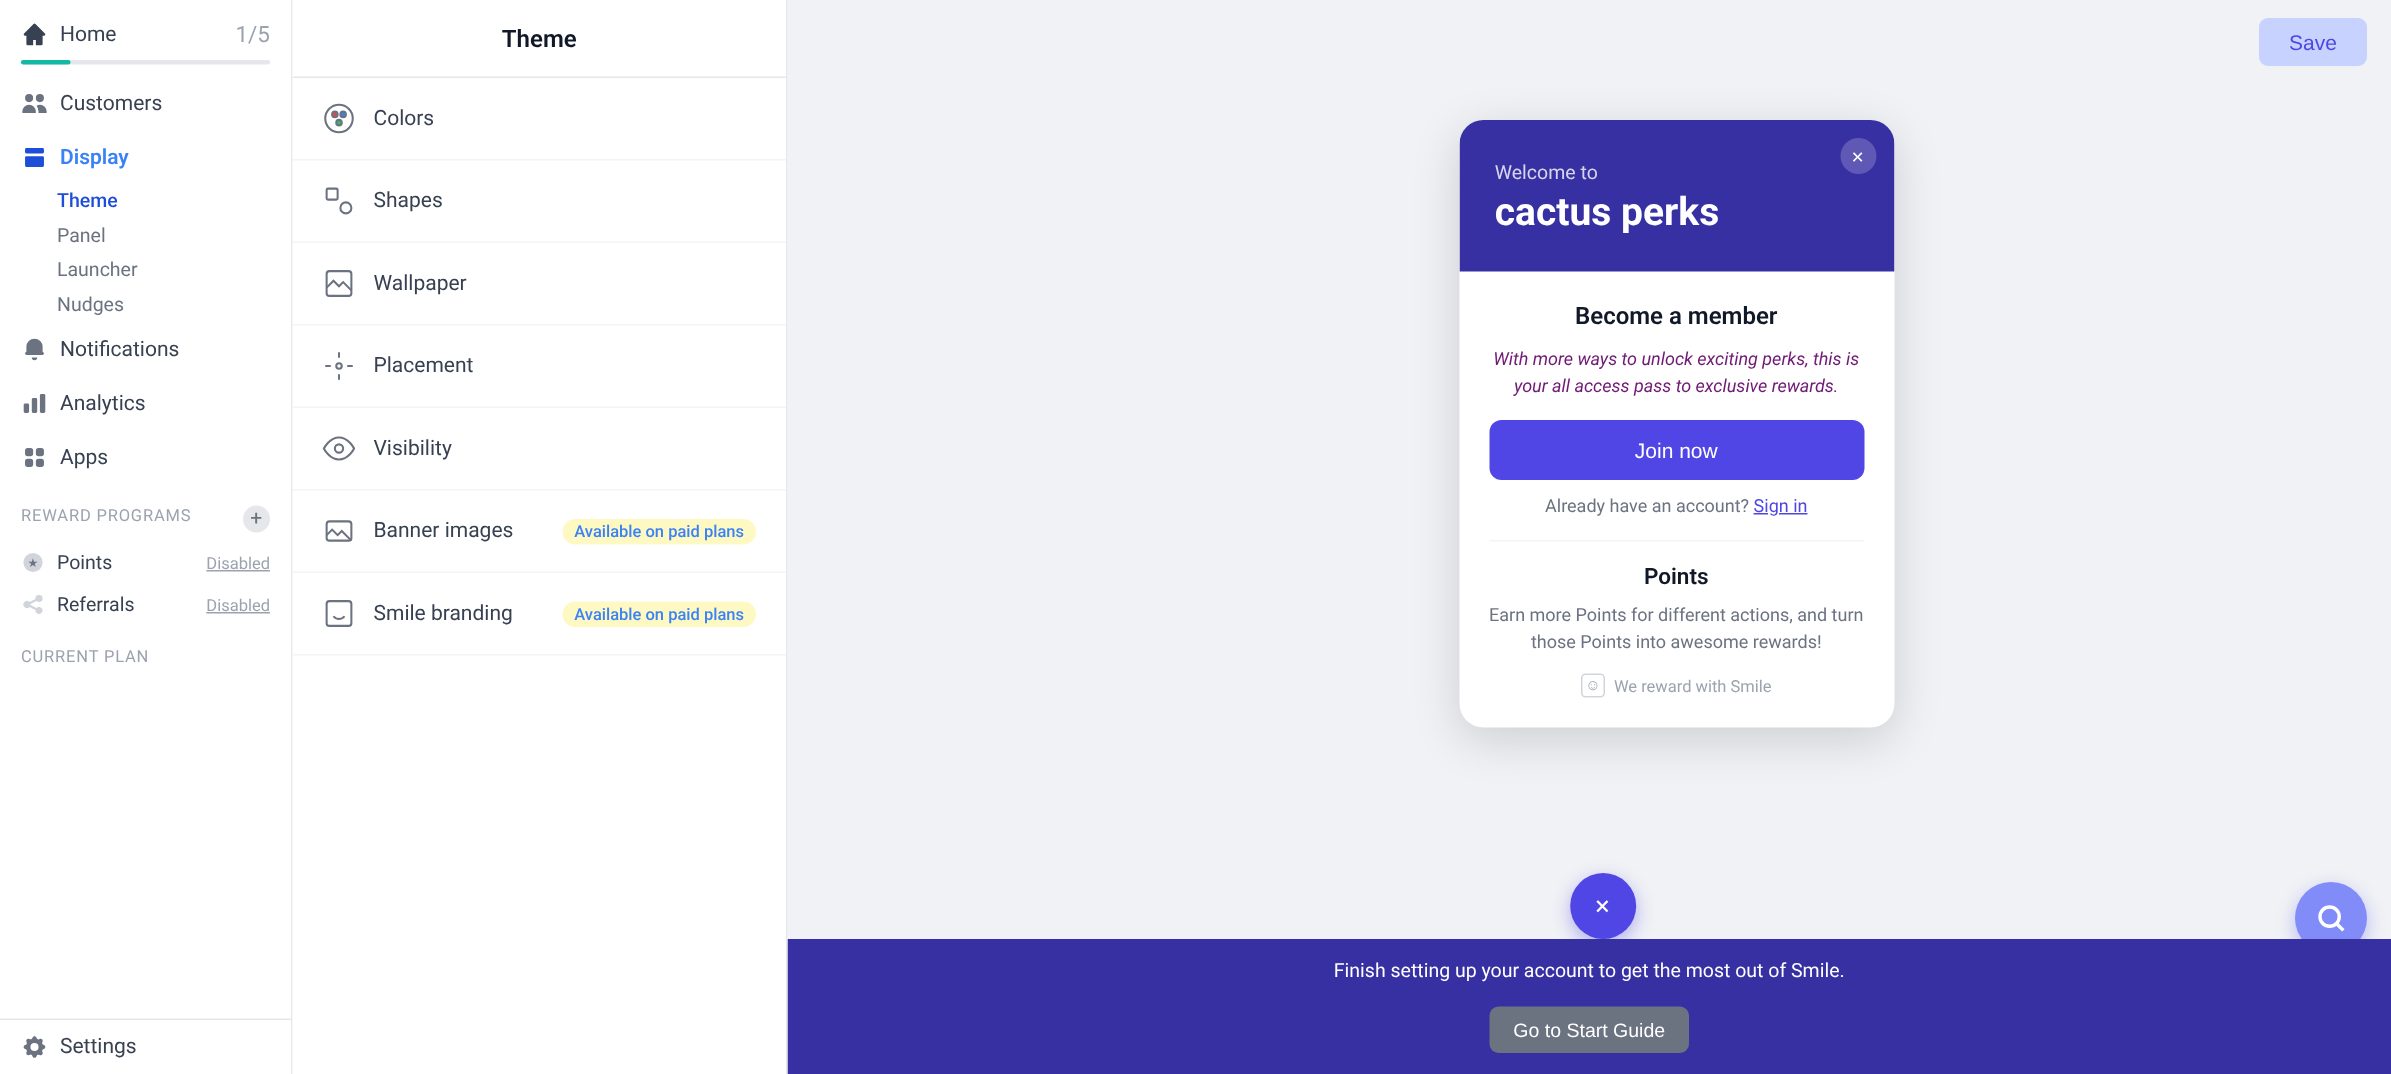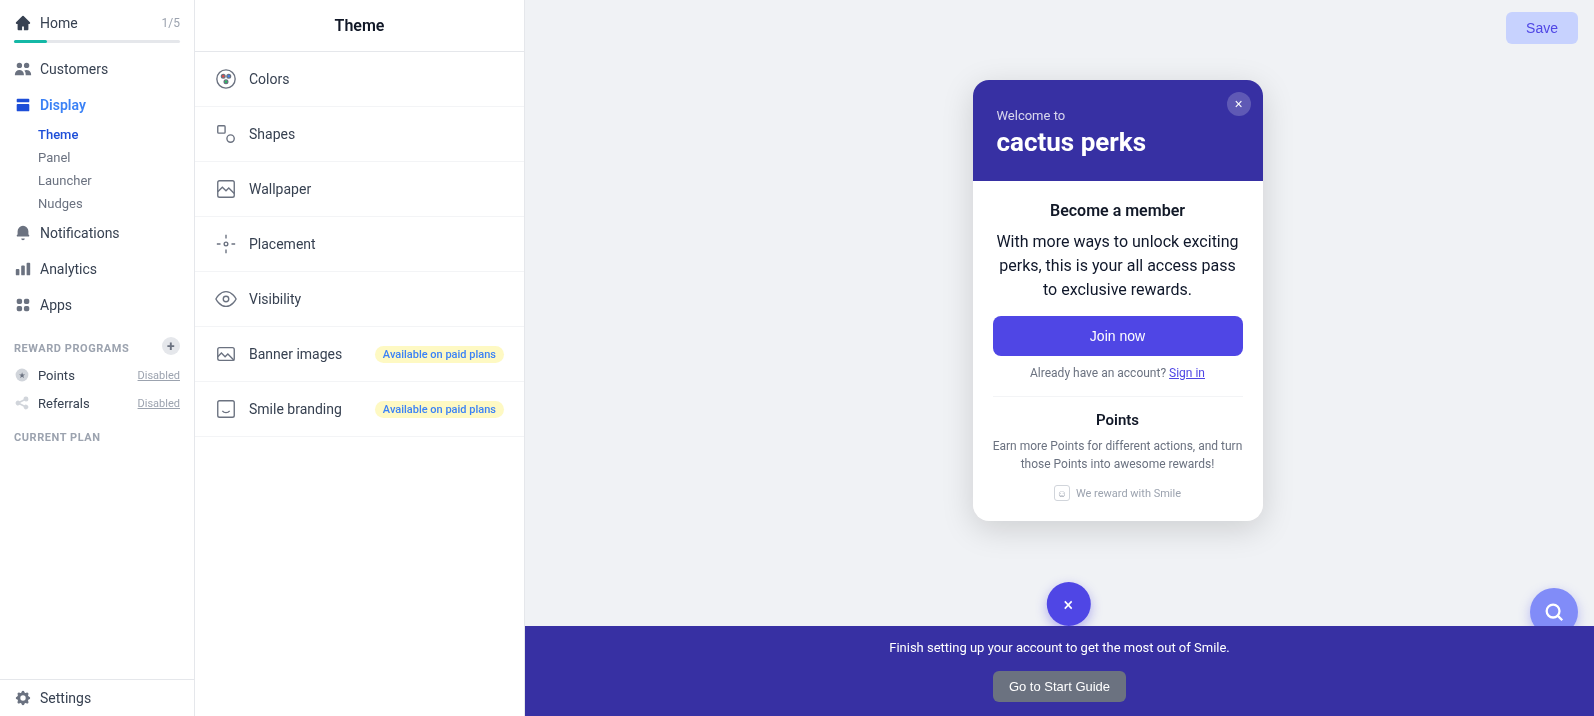"1/5" span { font-size: 12px -> 15px }
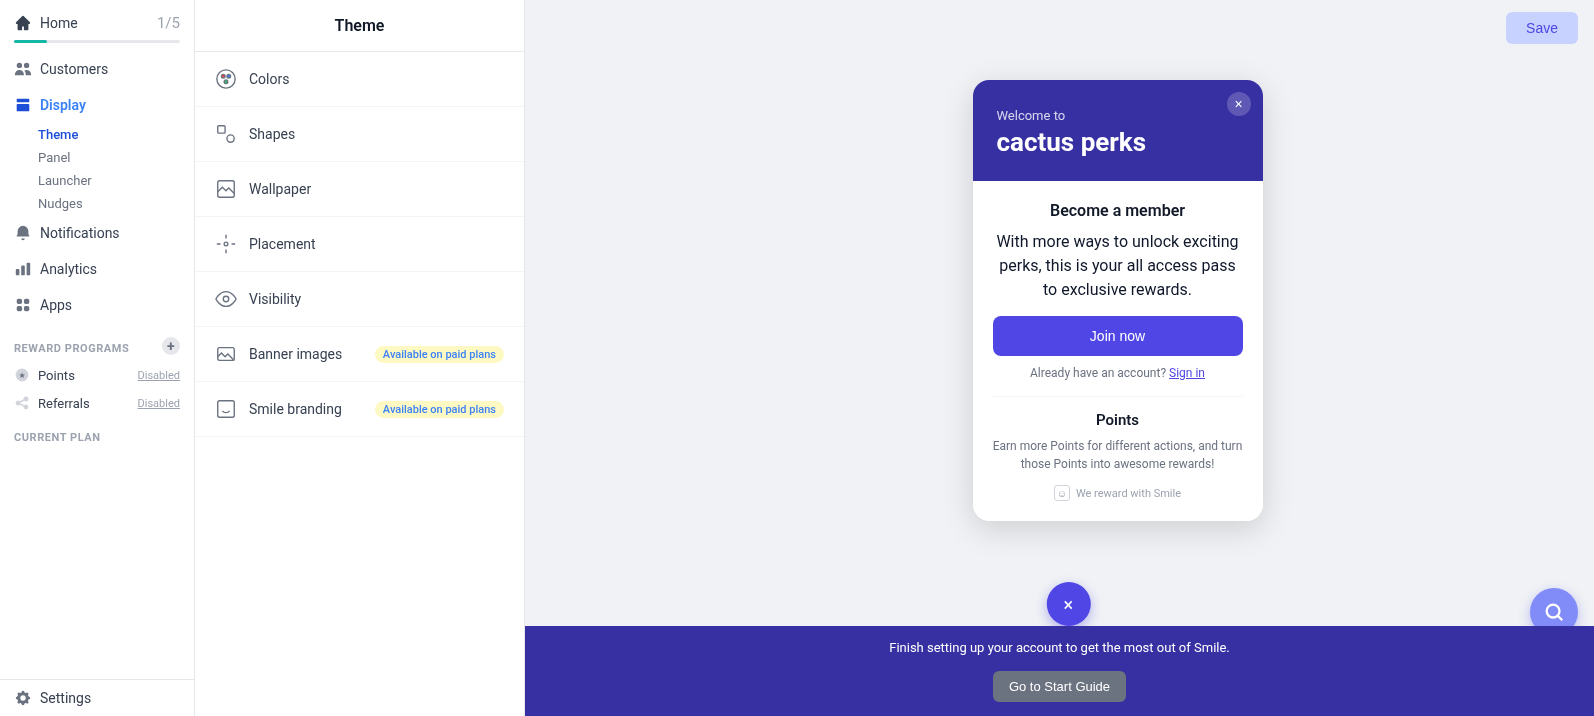"With more ways to unlock" .become-member-section p { color: #0f172a -> #701a75; font-size: 16px -> 12px; font-style: none -> italic }
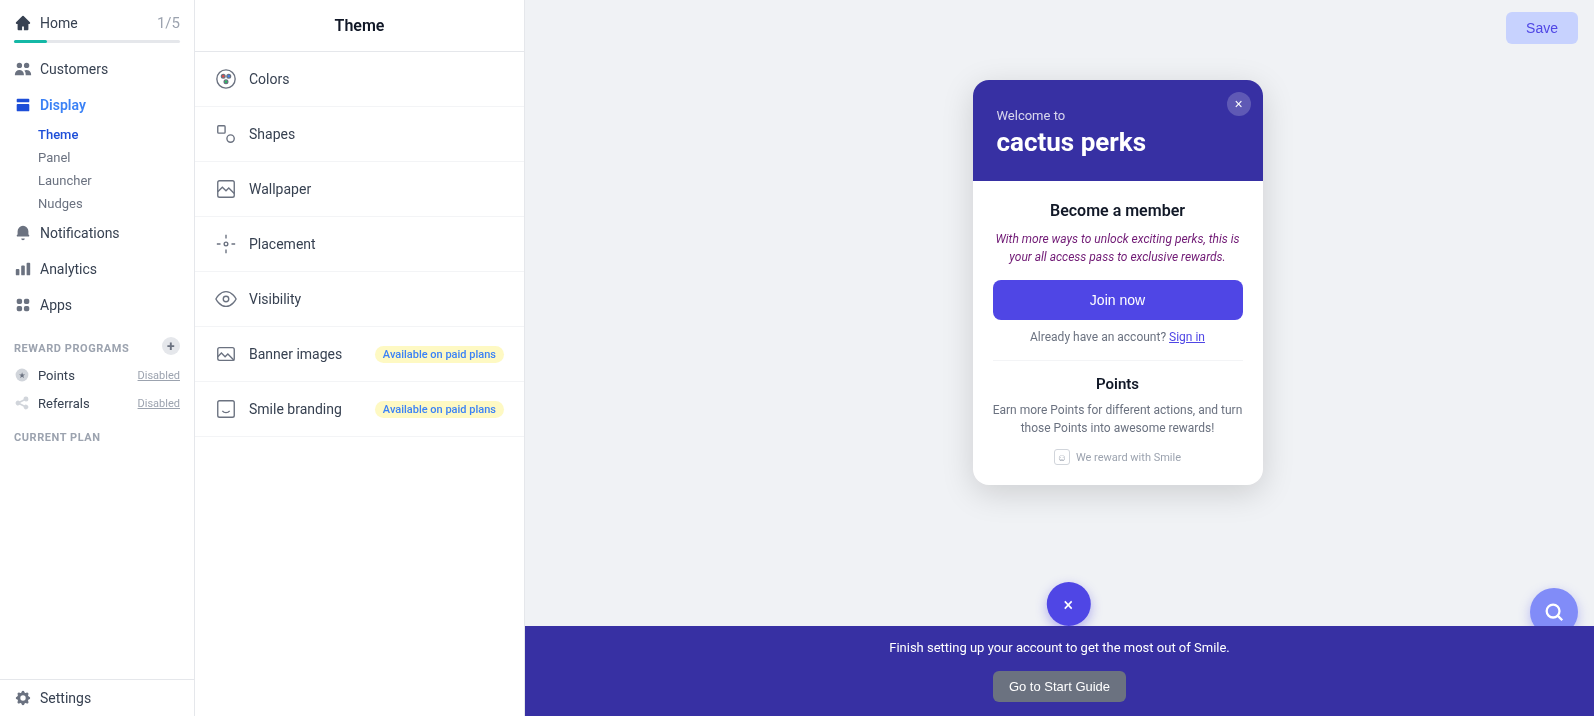"REWARD PROGRAMS" .section-label { align-items: flex-end -> flex-start; font-weight: 700 -> 400 }
